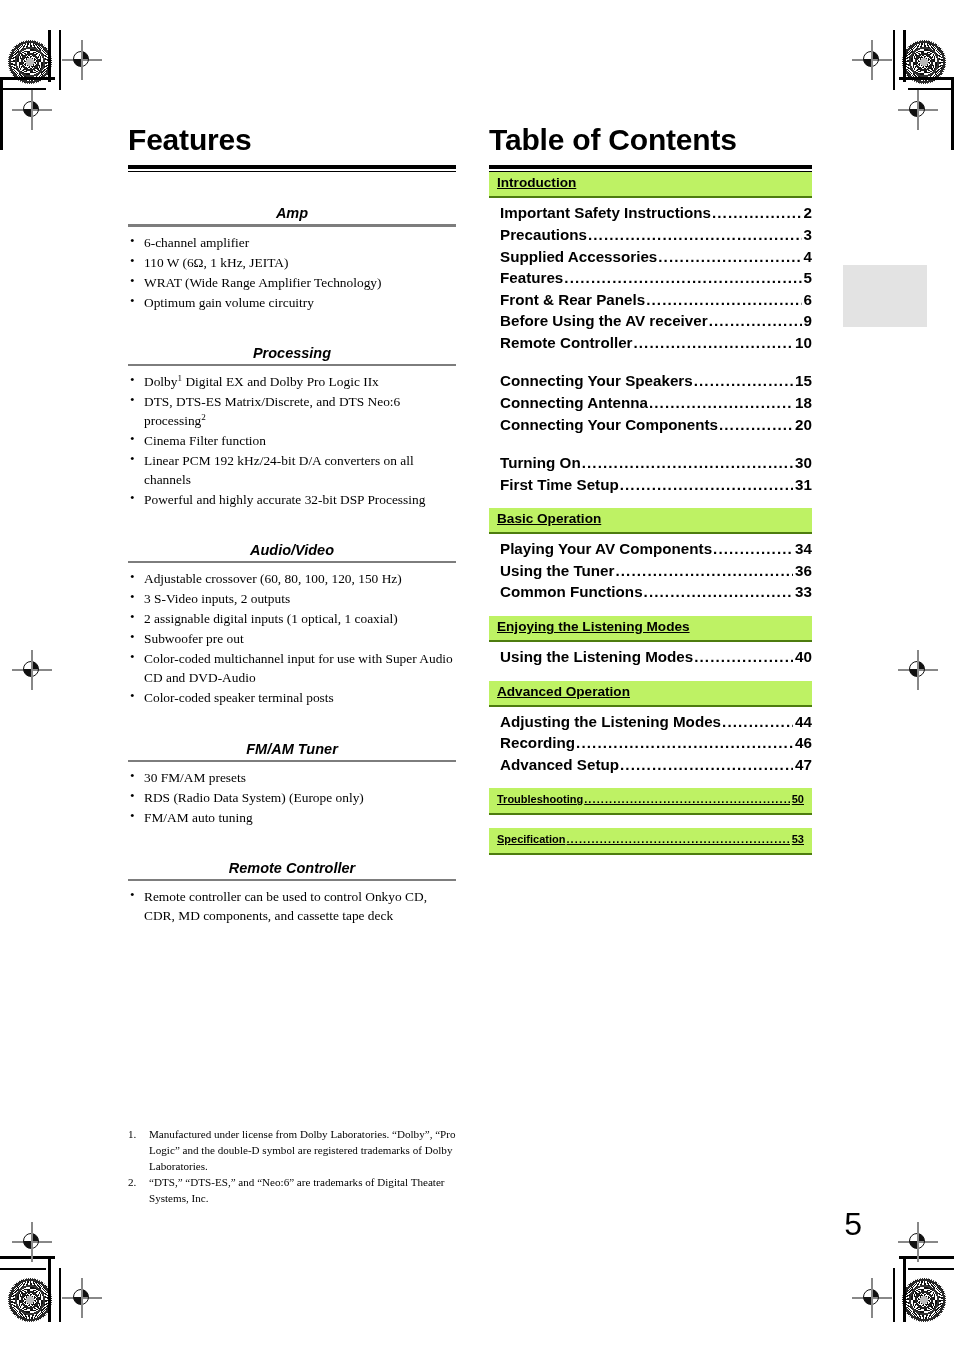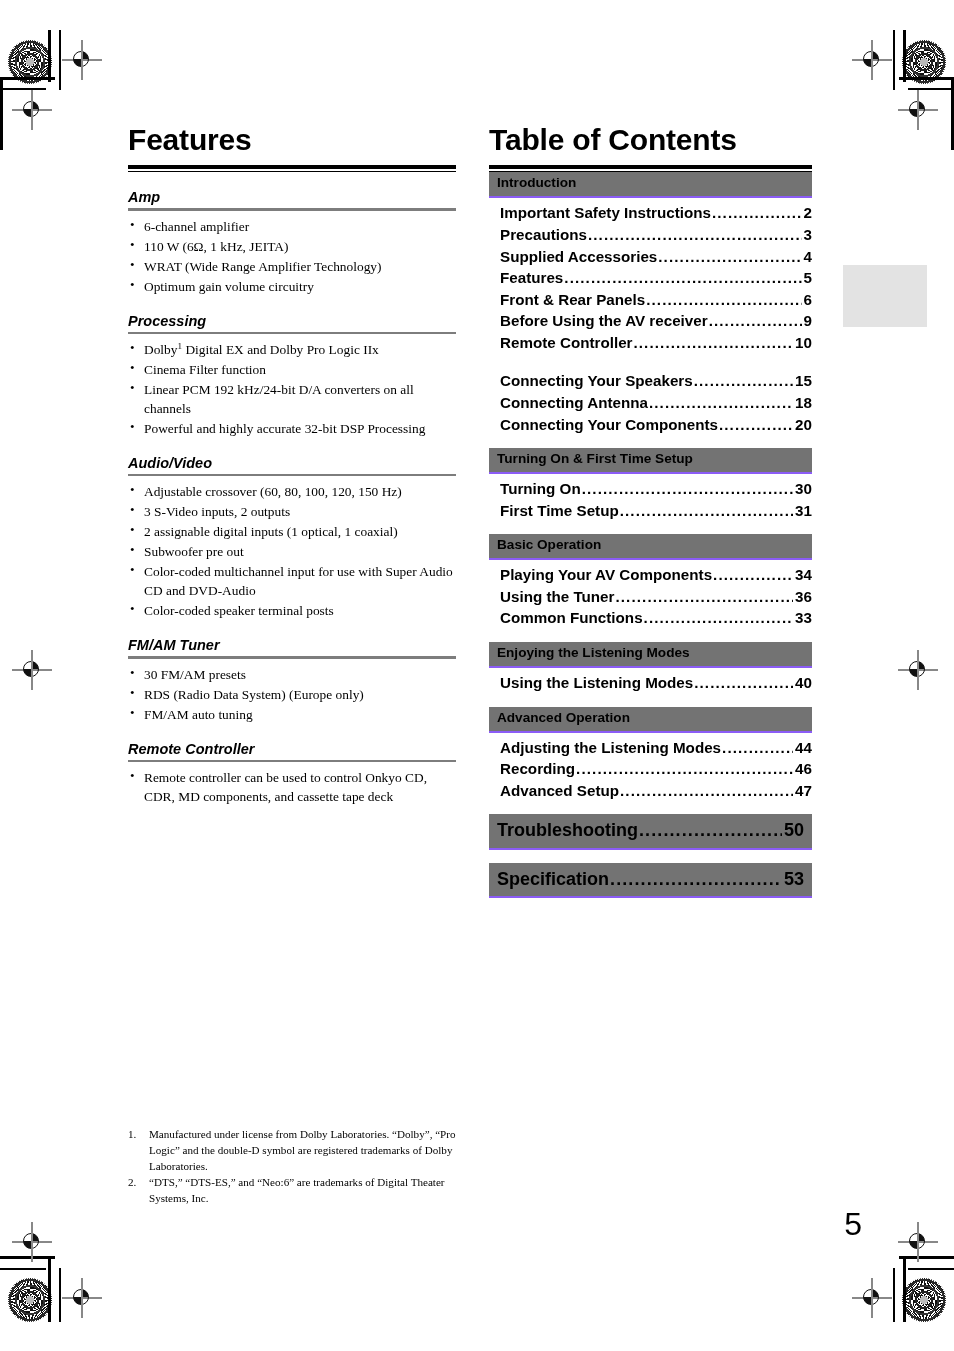"Introduction" .toc-band { background: #737373 -> #bef264; border-bottom: 2px solid #8b5cf6 -> 2px solid #4d7c0f; text-decoration: none -> underline }
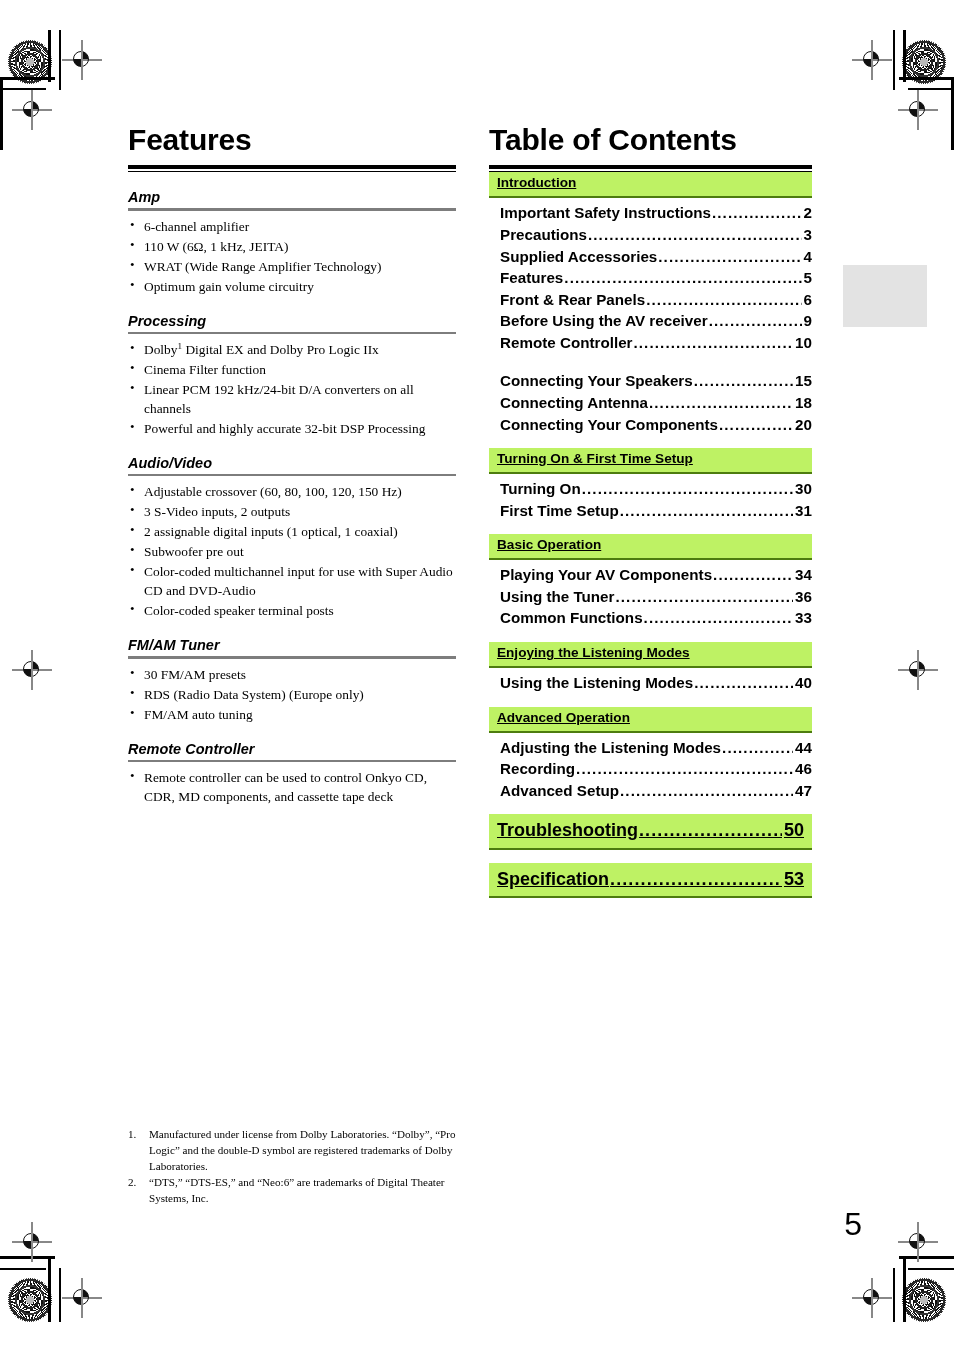"Amp" h2.subhead { margin: 17px 0 3px 0 -> 33px 0 3px 0; text-align: none -> center }
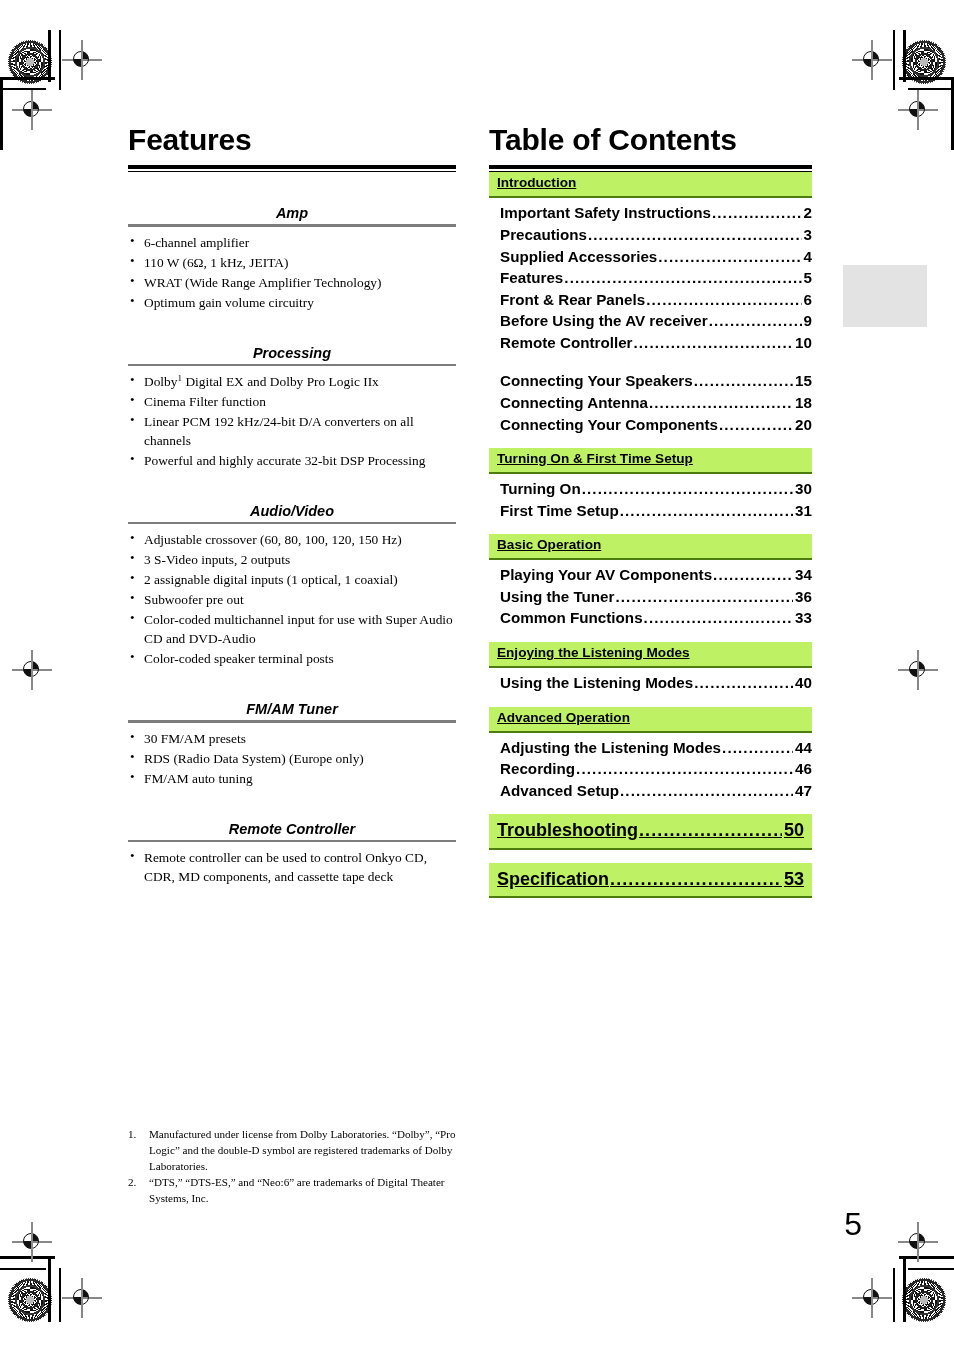"DTS, DTS-ES Matrix/Discrete, and DTS" li { html: none -> <li>DTS, DTS-ES Matrix/Discrete, and DTS Neo:6 processing<sup>2</sup></li> }
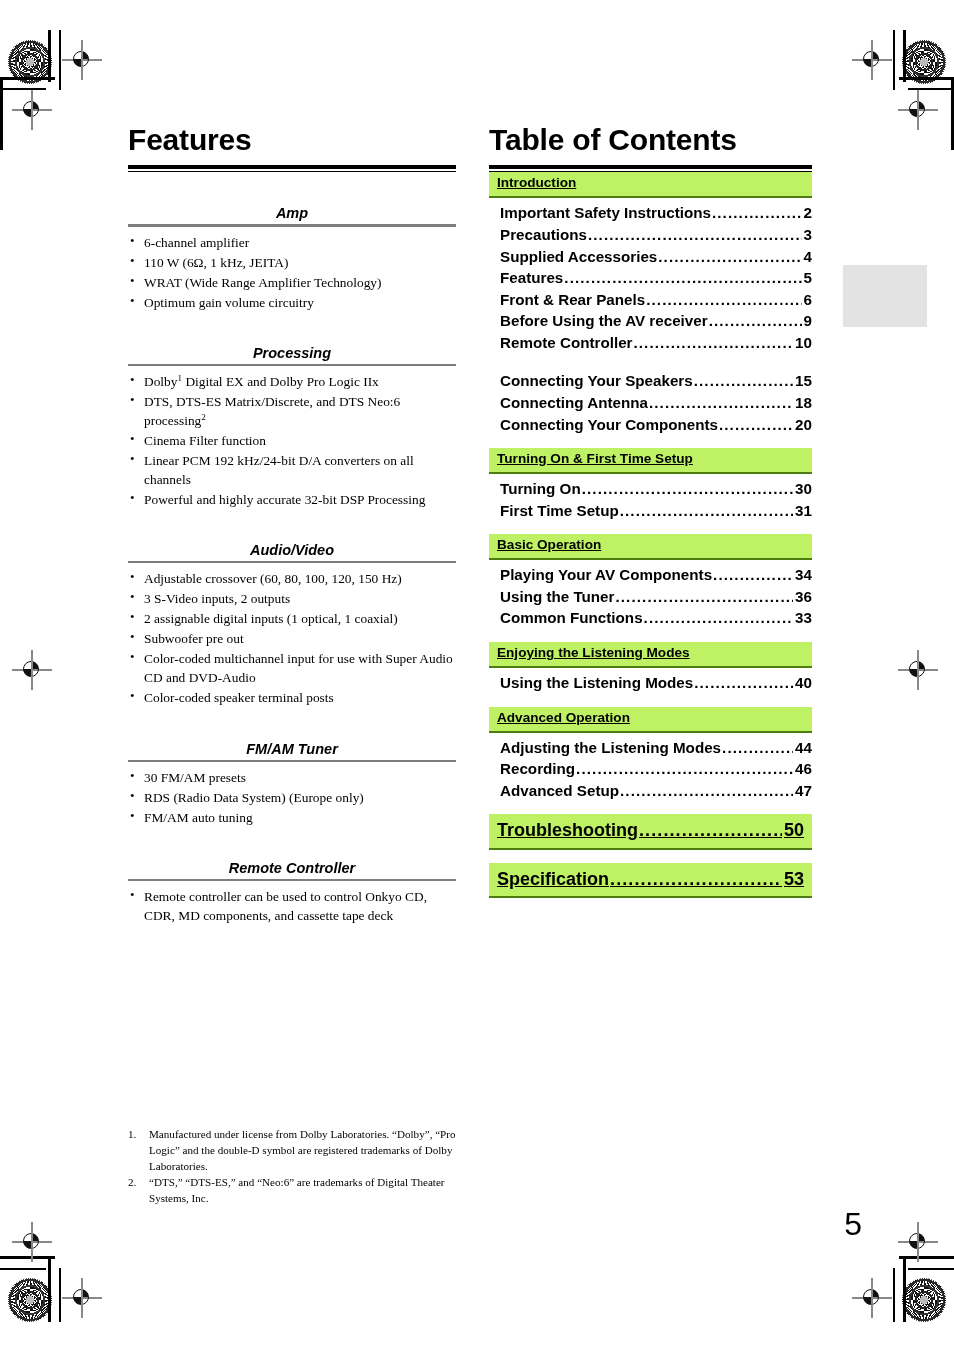"Turning On & First Time" div.toc-band { html: <div>Turning On &amp; First Time Setup</div> -> none }
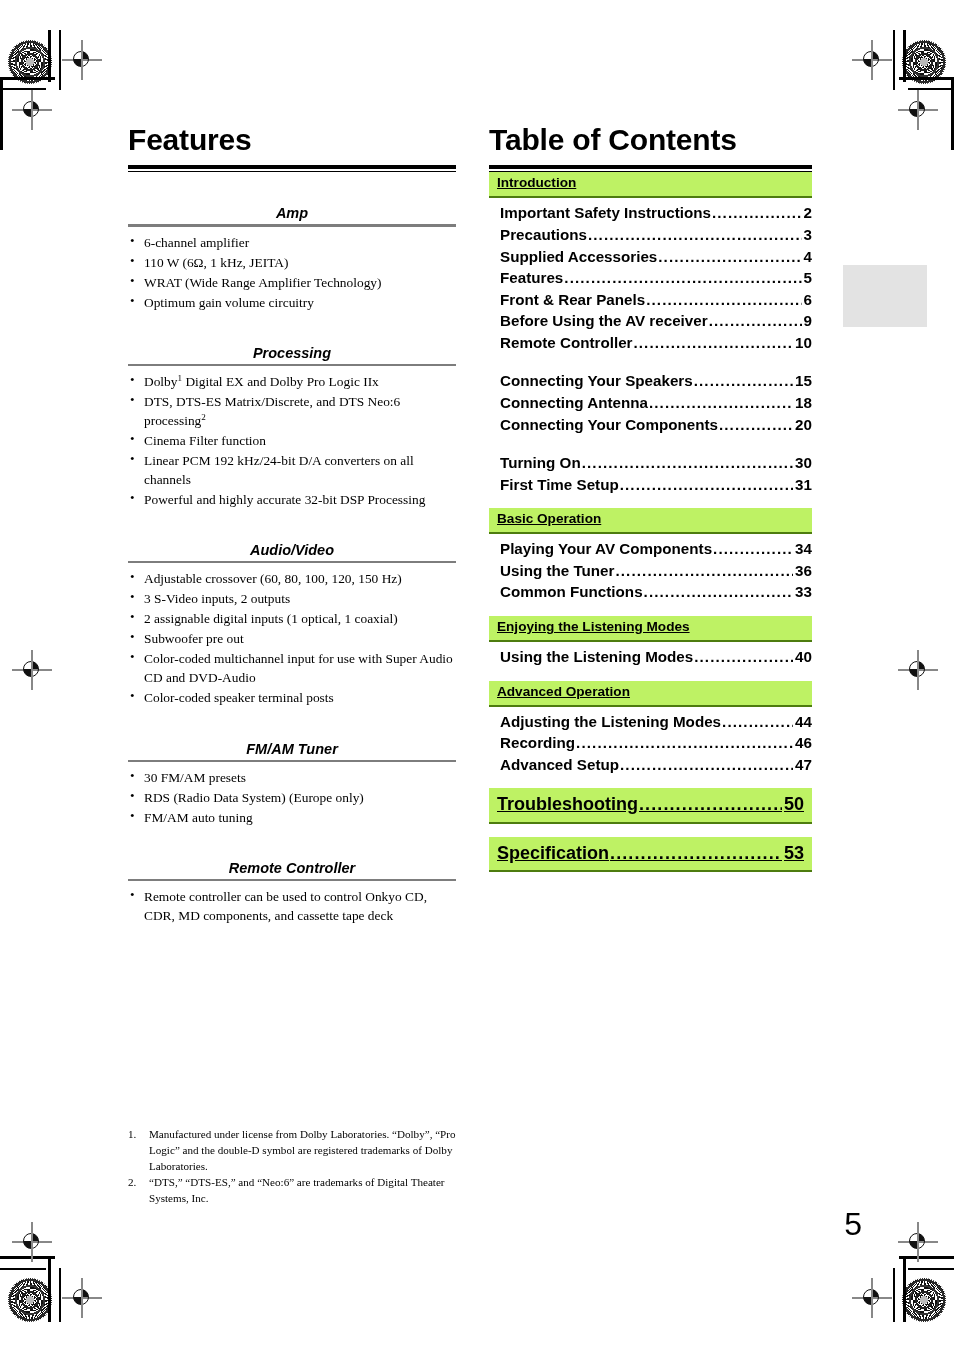"Troubleshooting" .toc-band.solo { font-size: 18px -> 11px }
